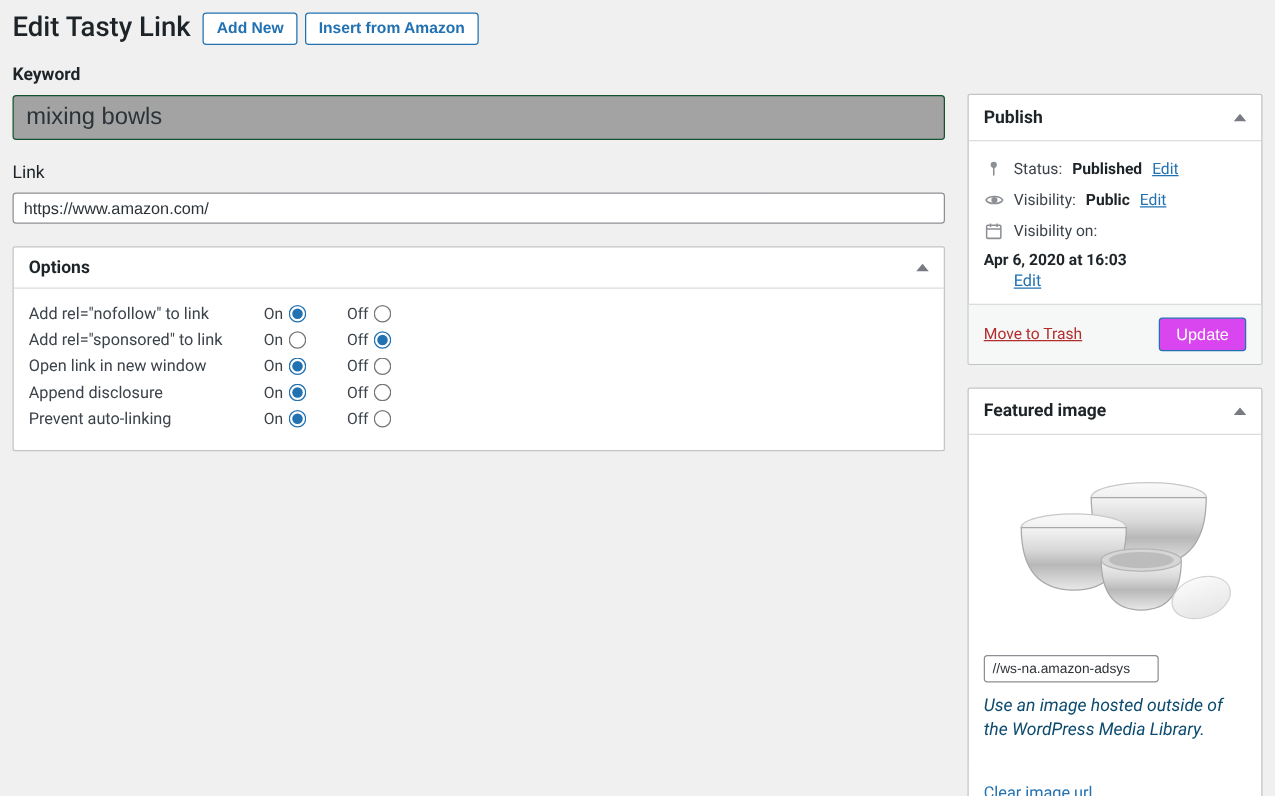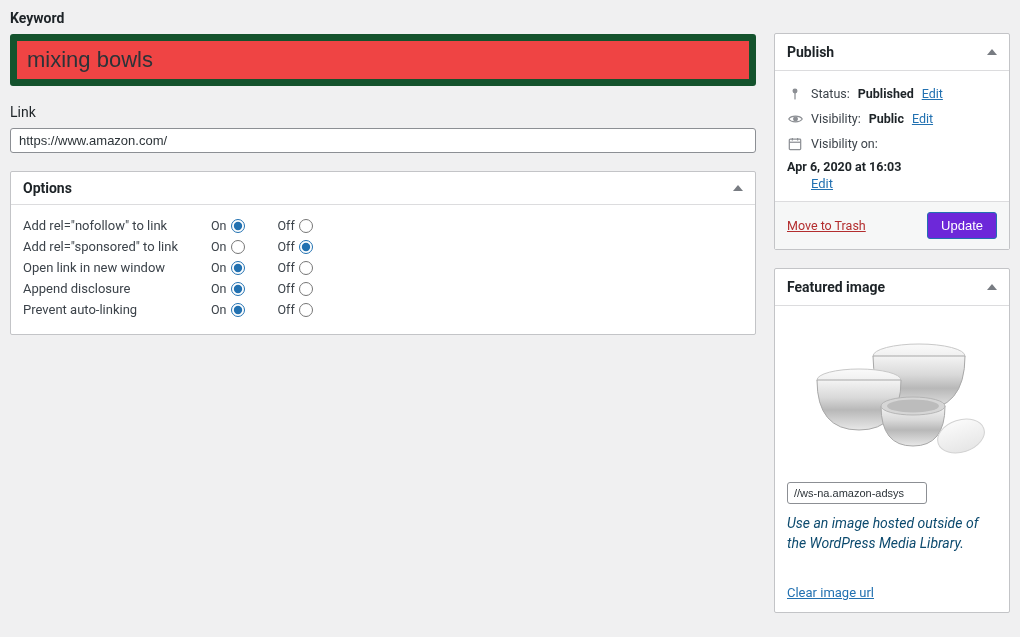"Edit Tasty Link" div.header-row { html: none -> <div> <h1>Edit Tasty Link</h1> <button>Add New</button> <button>Insert from Amazon</button> </div> }
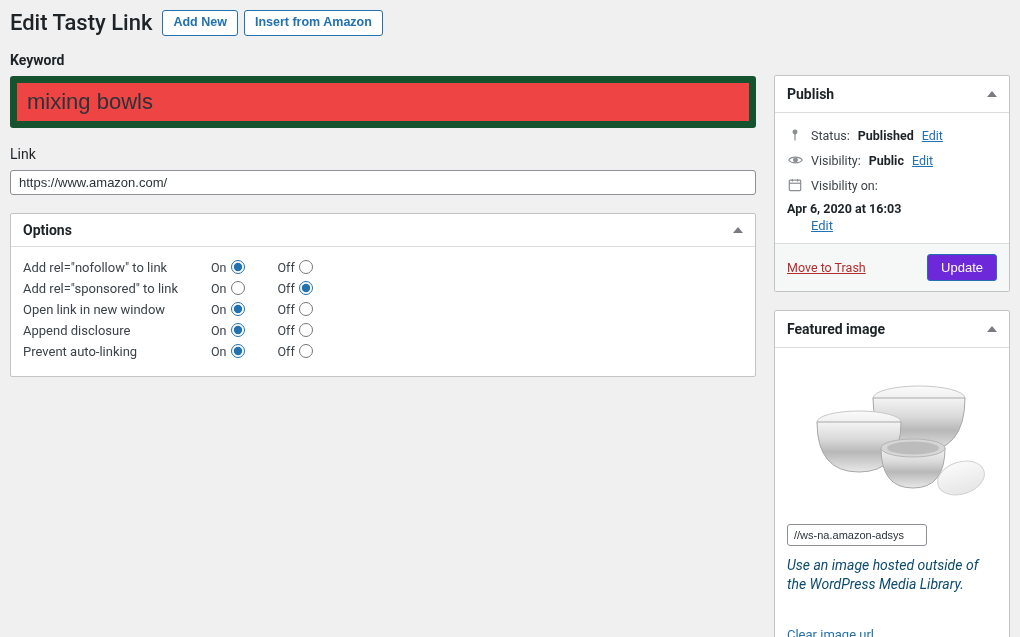"mixing bowls" input.big-text { background: #ef4444 -> #a3a3a3; border: 7px solid #14532d -> 1px solid #14532d; font-size: 22px -> 19px }
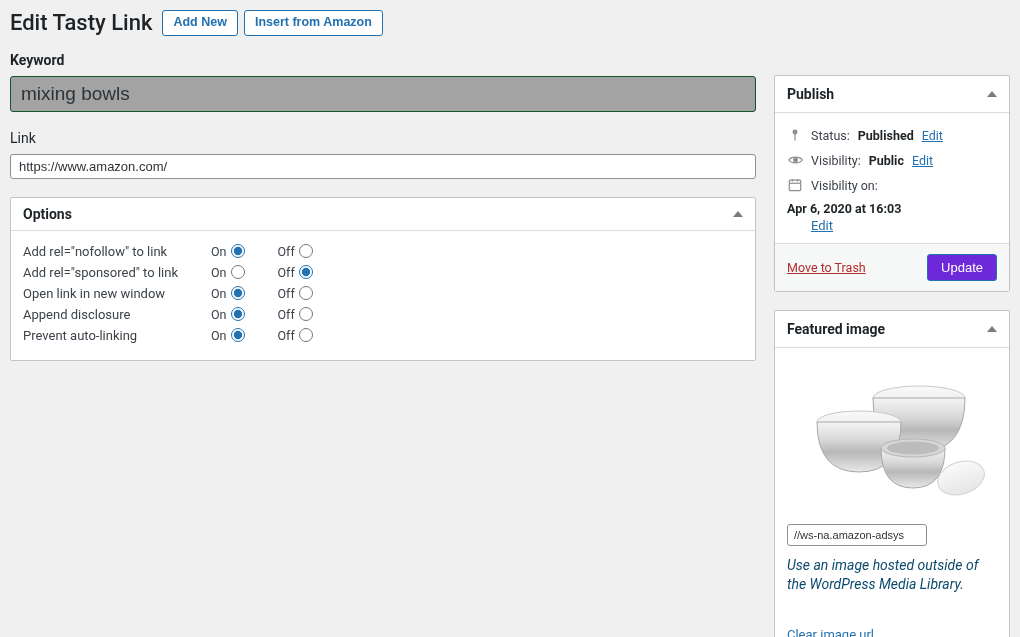"Update" button.primary { background: #6d28d9 -> #d946ef }
